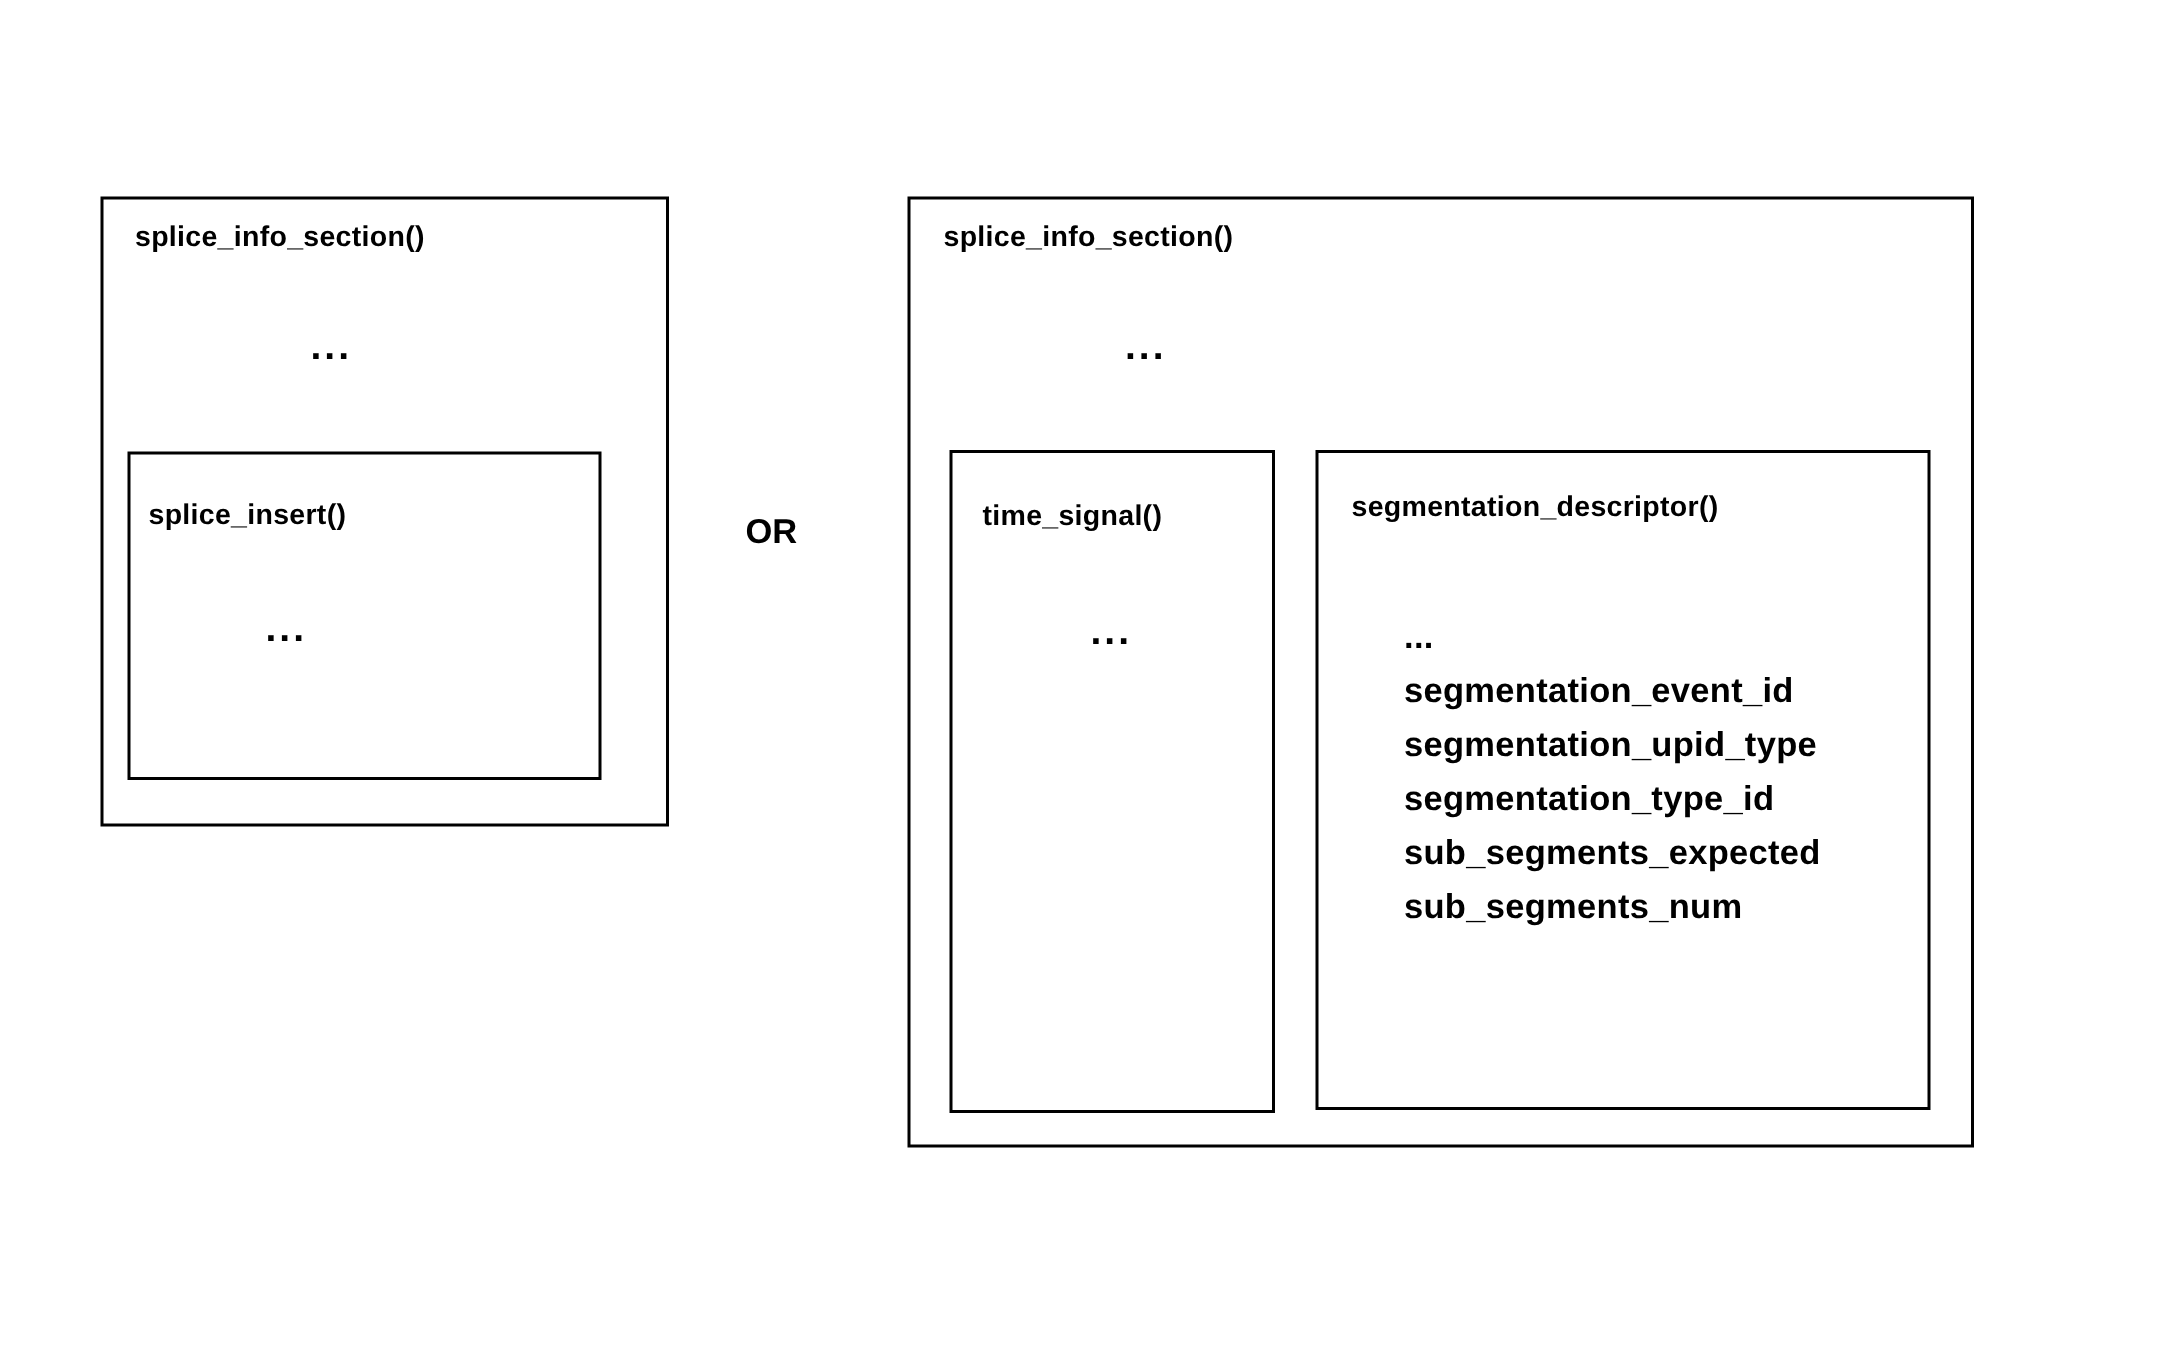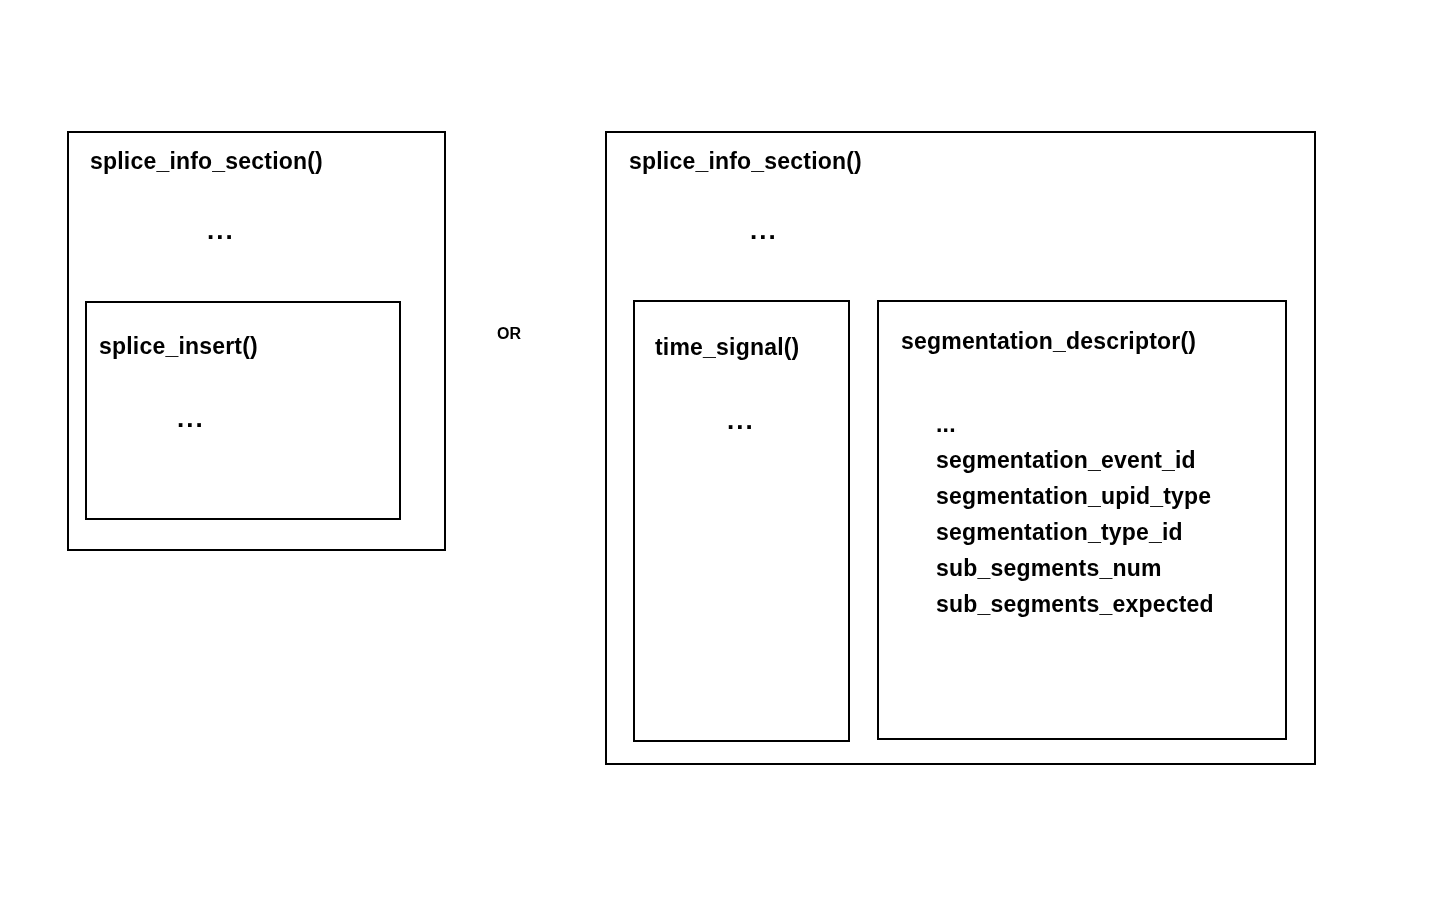"splice_info_section()" .box-title { font-size: 23px -> 19px }
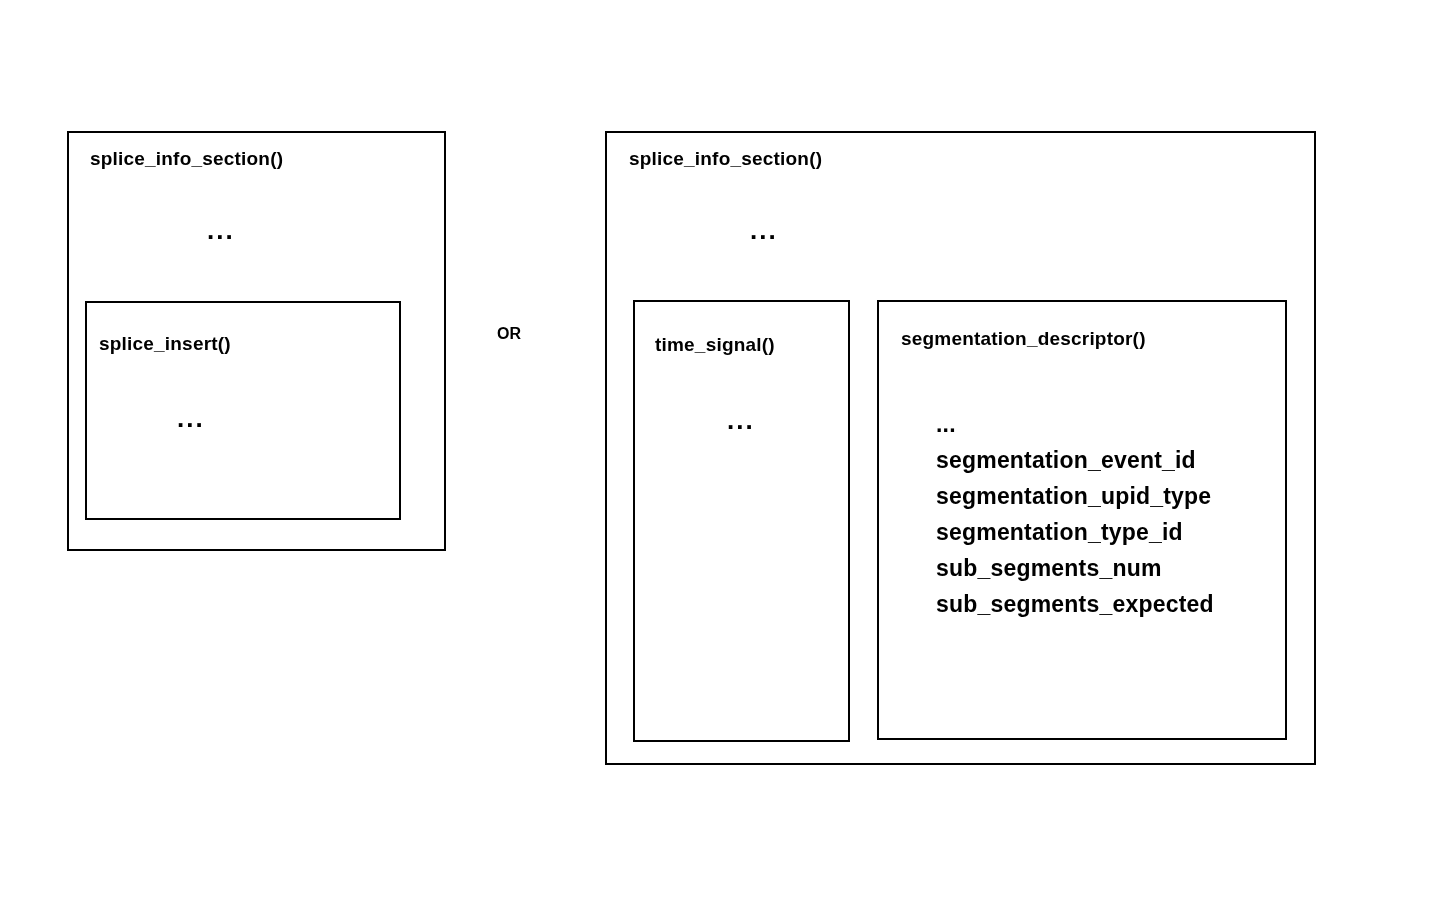"OR" #or-label { font-size: 16px -> 23px; top: 325px -> 341px }
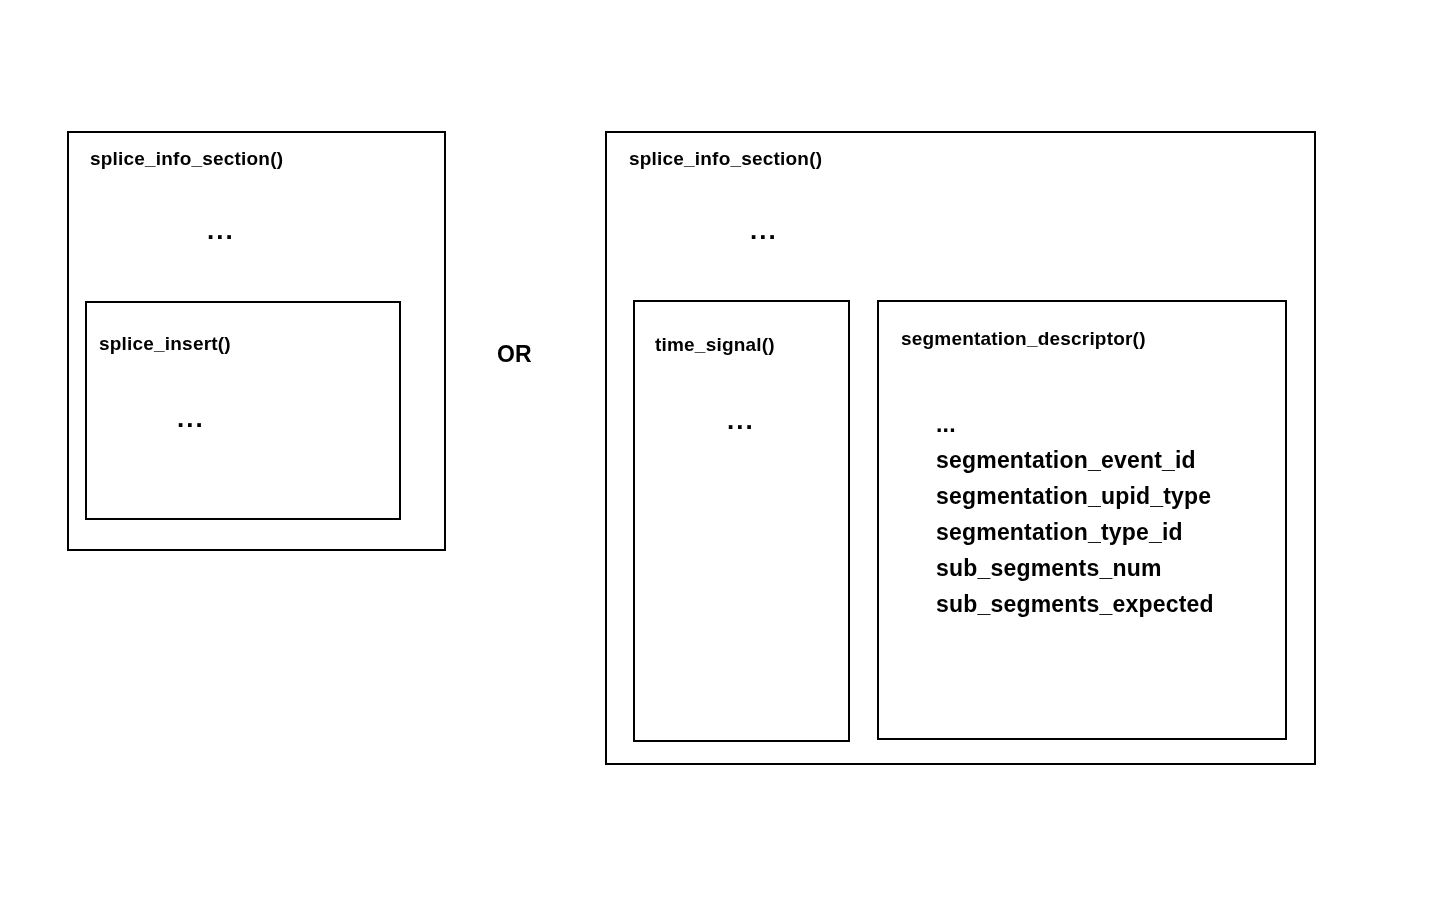"sub_segments_num" div.sd-field { order: before "sub_segments_expected" -> after "sub_segments_expected" }
